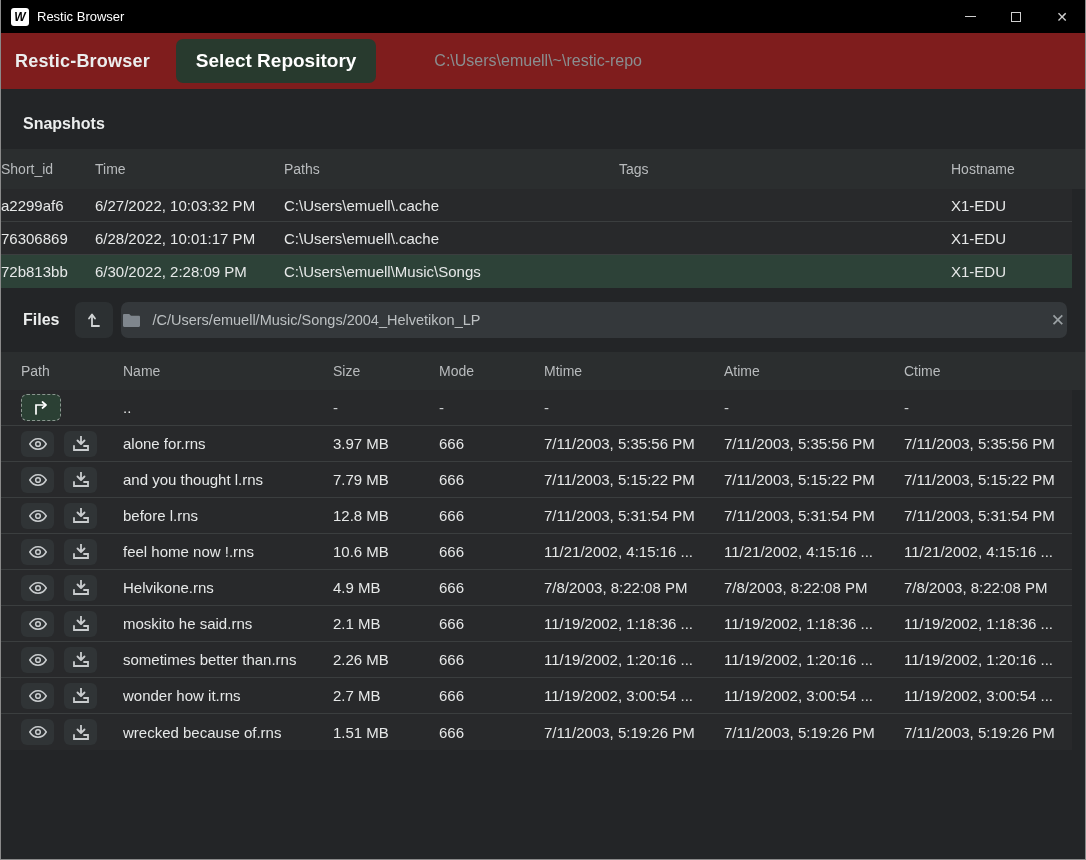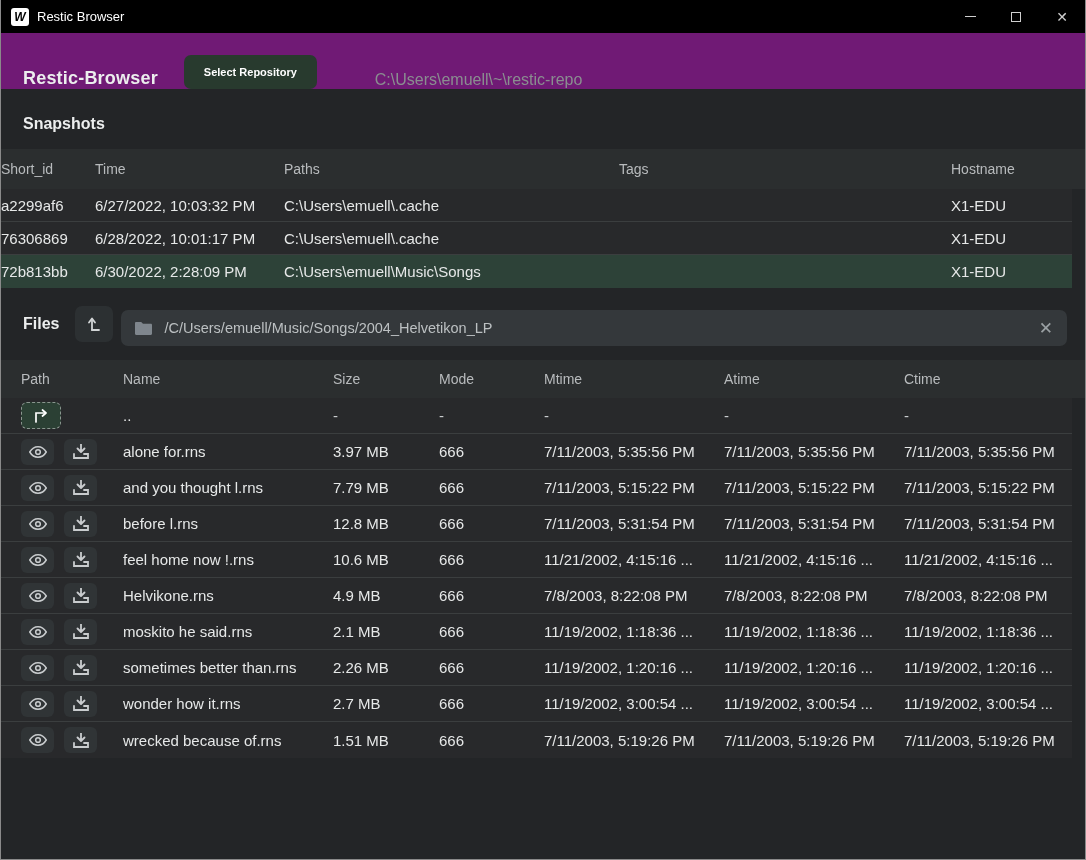"Restic-Browser" .app-header { align-items: flex-end -> center; background: #701a75 -> #7f1d1d; padding: 0 22px -> 0 14px }
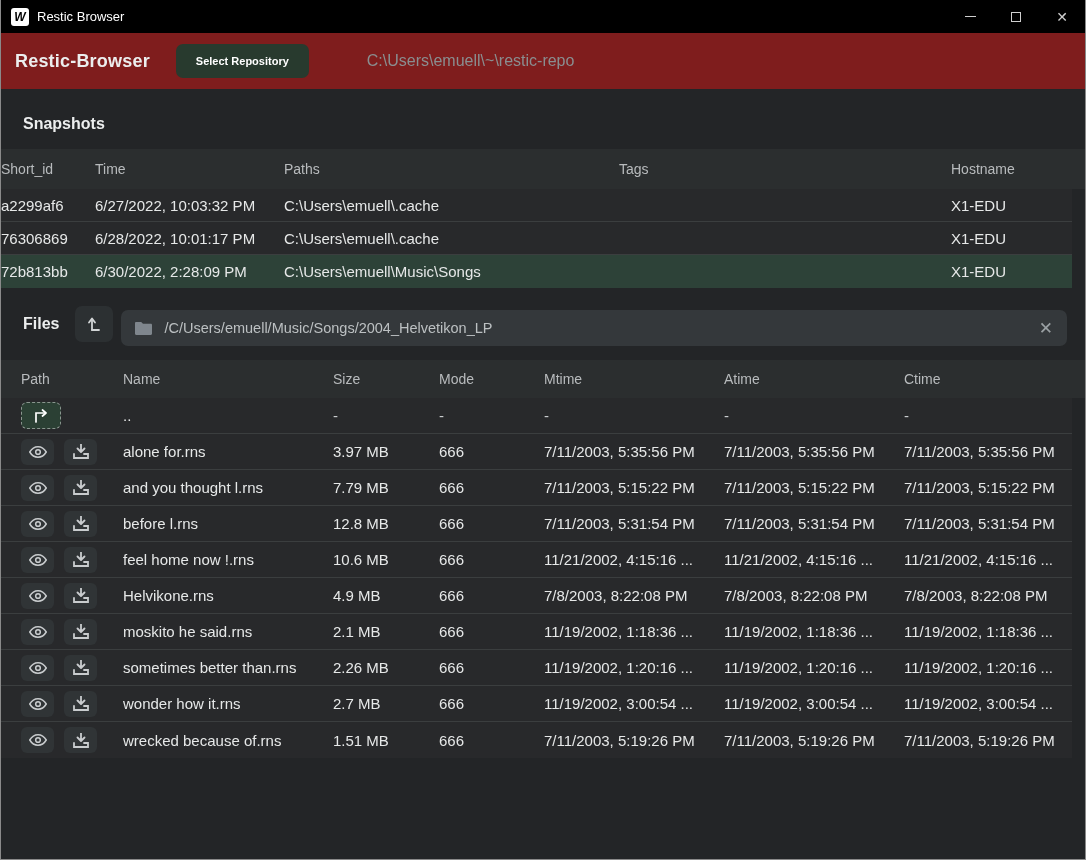"Select Repository" .select-repo-btn { font-size: 11px -> 19px }
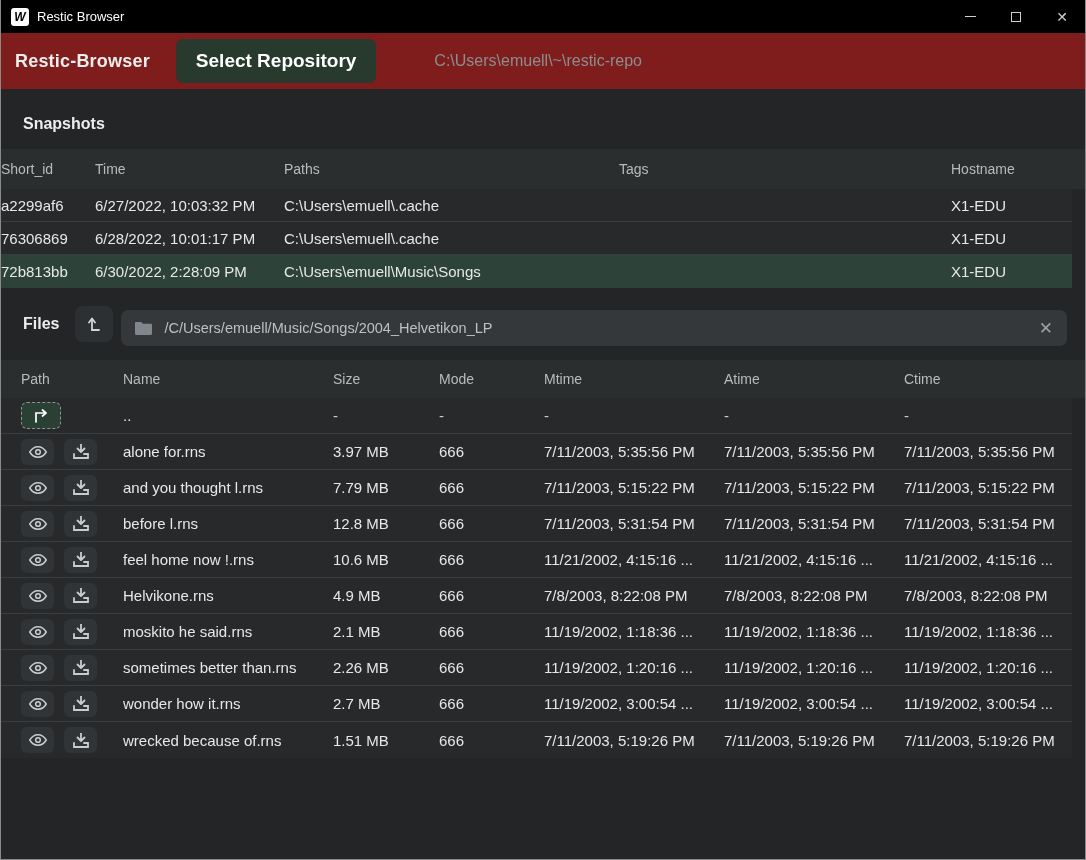"/C/Users/emuell/Music/Songs/2004_Helveti" .path-bar { margin-top: 8px -> none; padding: 0 14px -> 0 2px }
